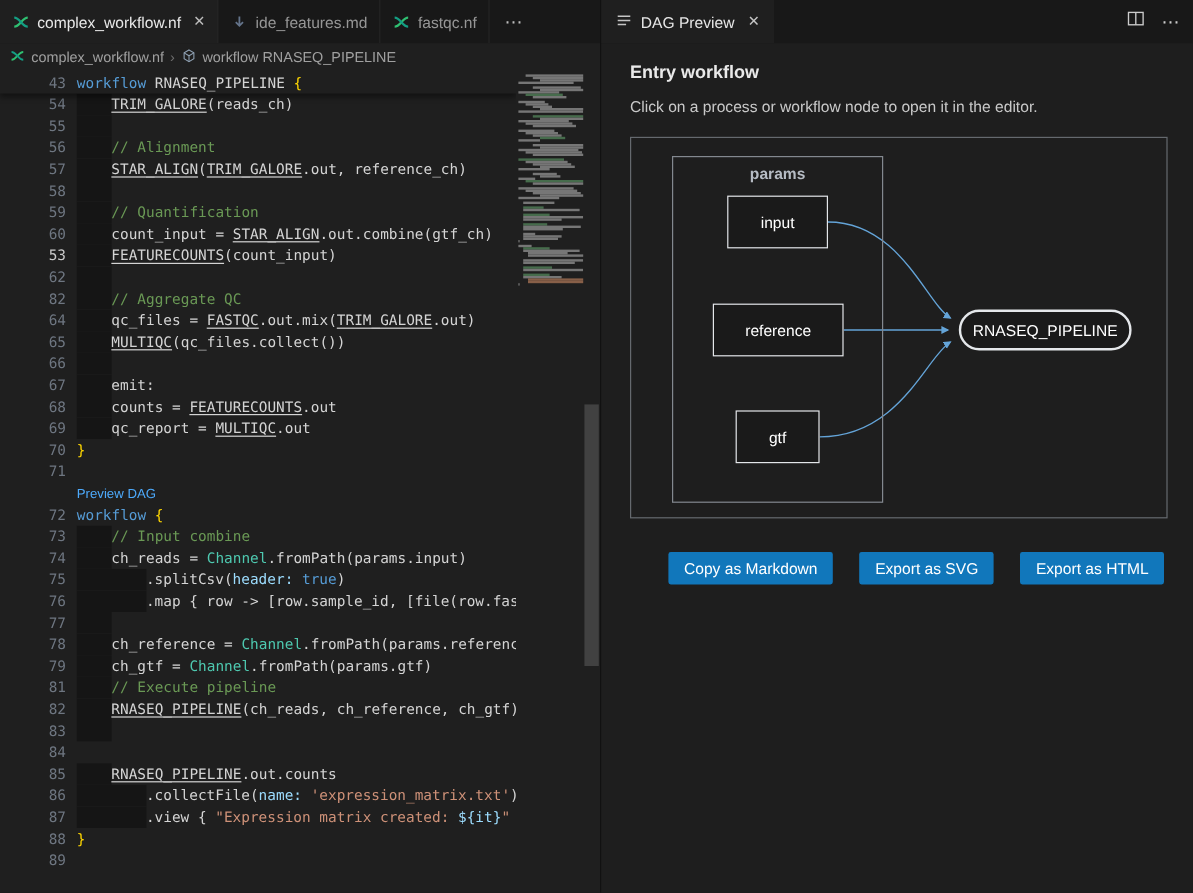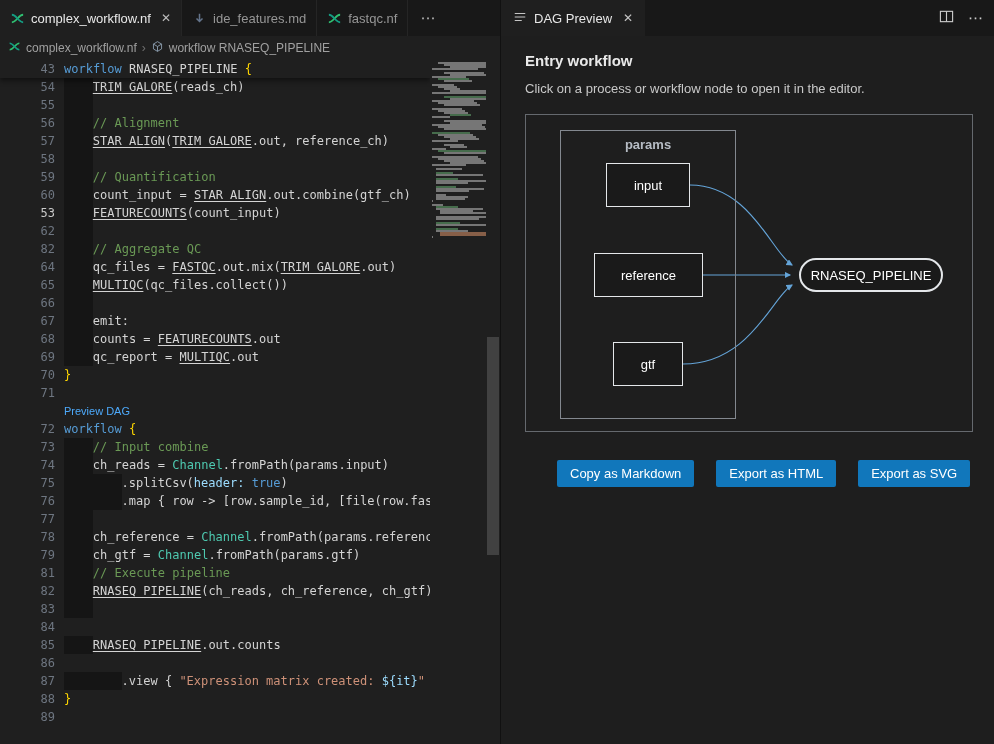"Export as HTML" button.btn { order: before "Export as SVG" -> after "Export as SVG" }
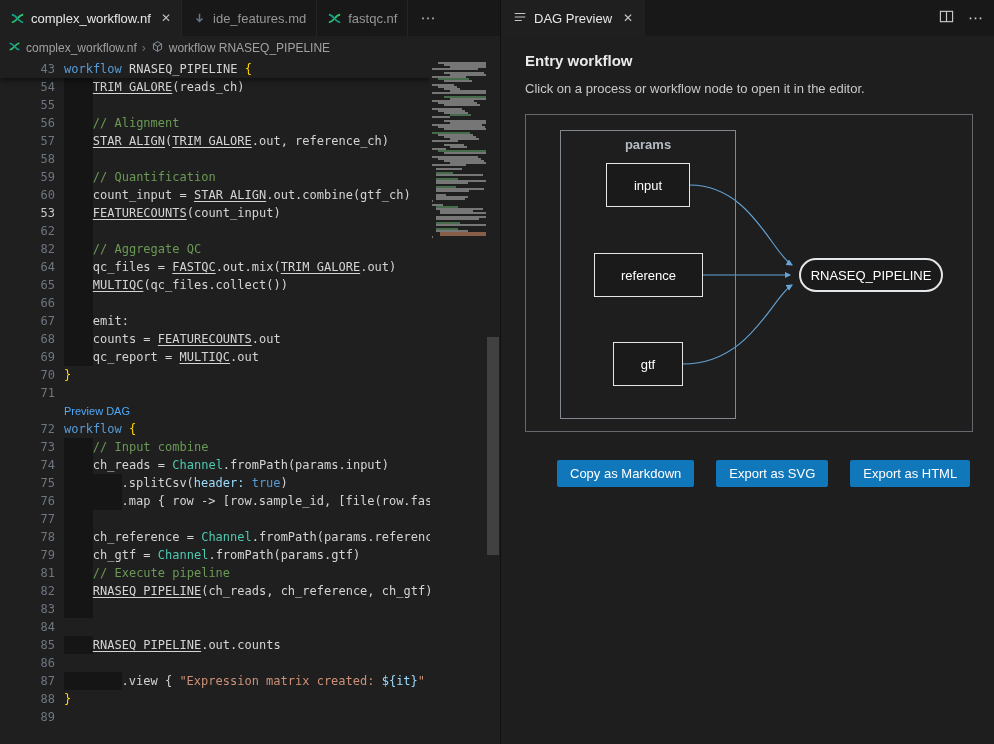".collectFile(name:" span.lc { html: none -> <span><span></span><span>.collectFile(</span><span>name:</span><span> </span><span>'expression_matrix.txt'</span><span>)</span></span> }
